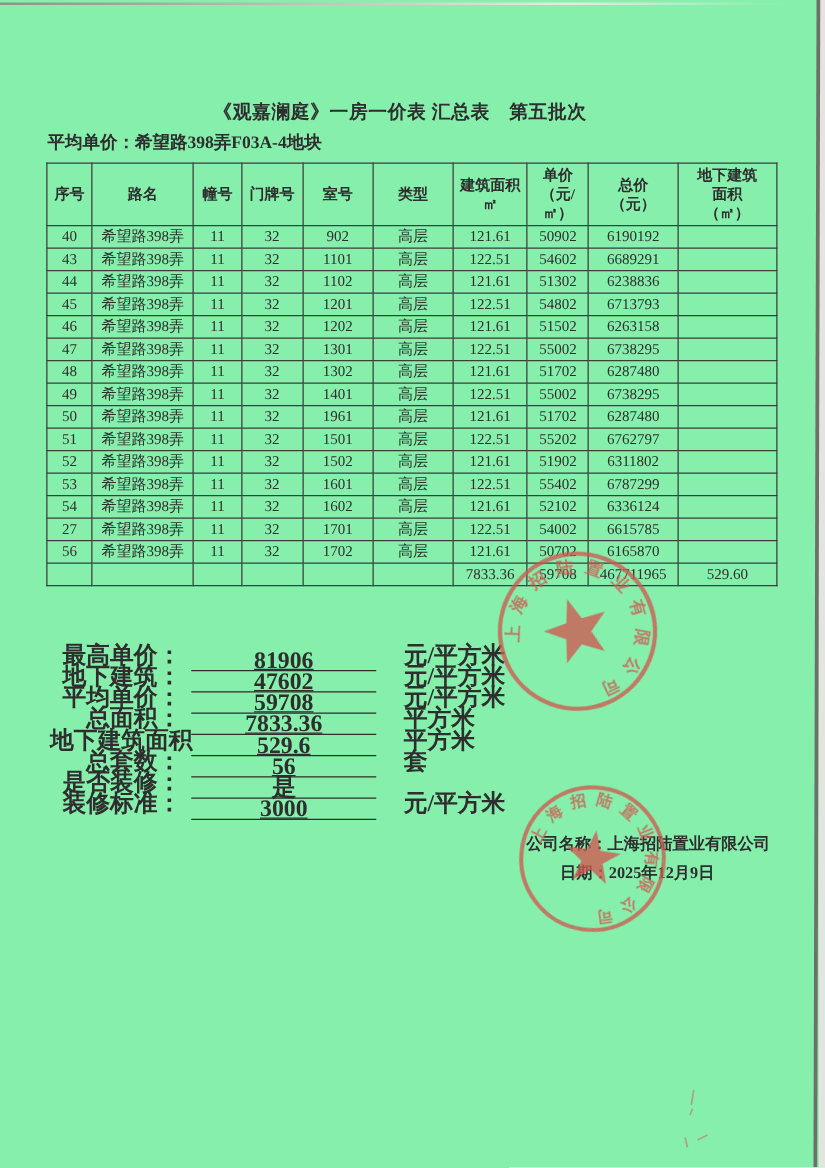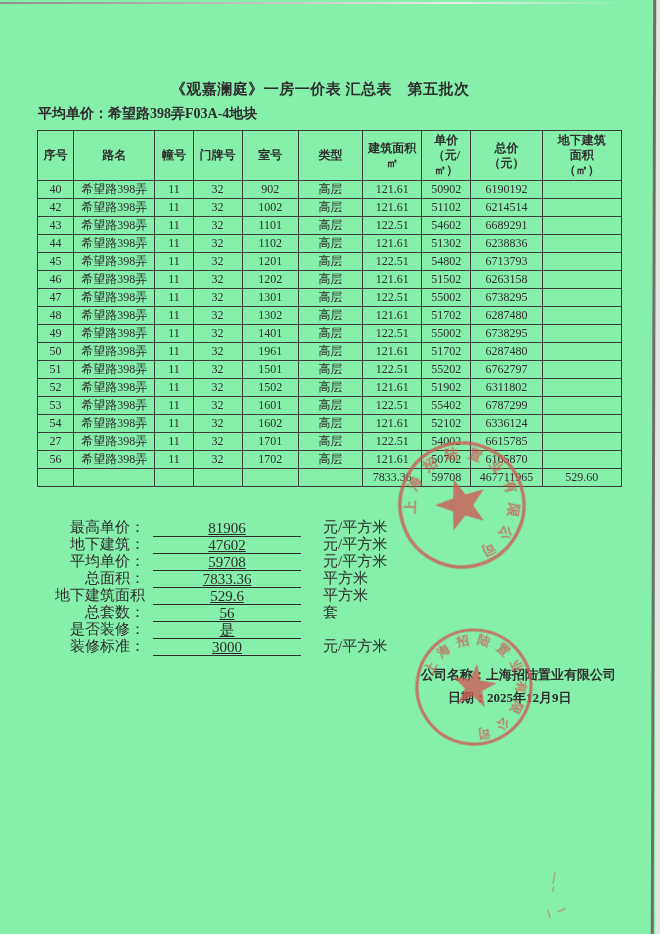"42" tr { html: <tr> <td>42</td> <td>希望路398弄</td> <td>11</td> <td>32</td> <td>1002</td> <td>高层</td> <td>121.61</td> <td>51102</td> <td>6214514</td> <td></td> </tr> -> none }
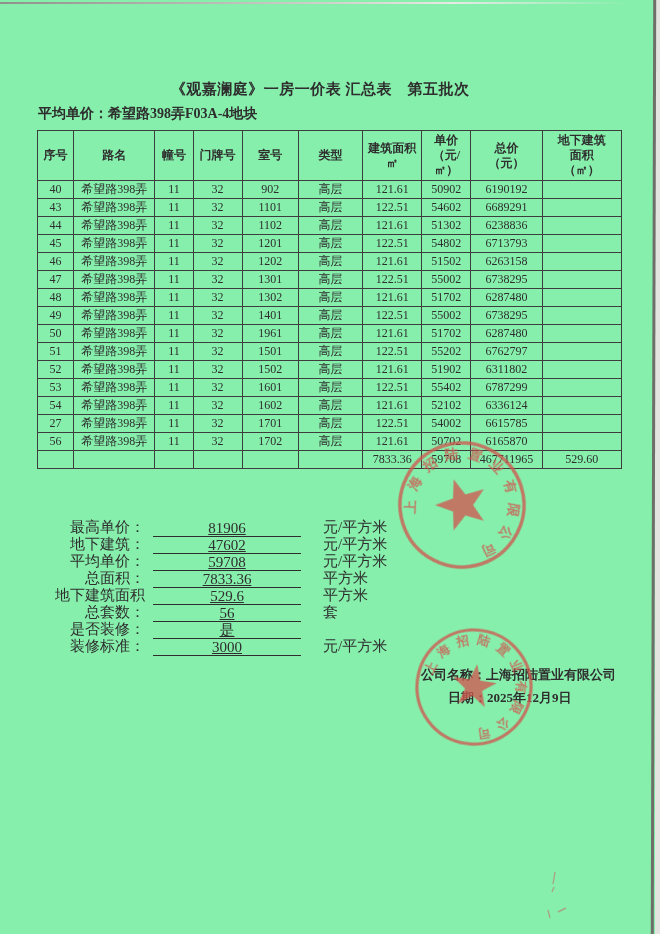"最高单价：" .summary { font-size: 15px -> 19px; font-weight: 400 -> 700 }
